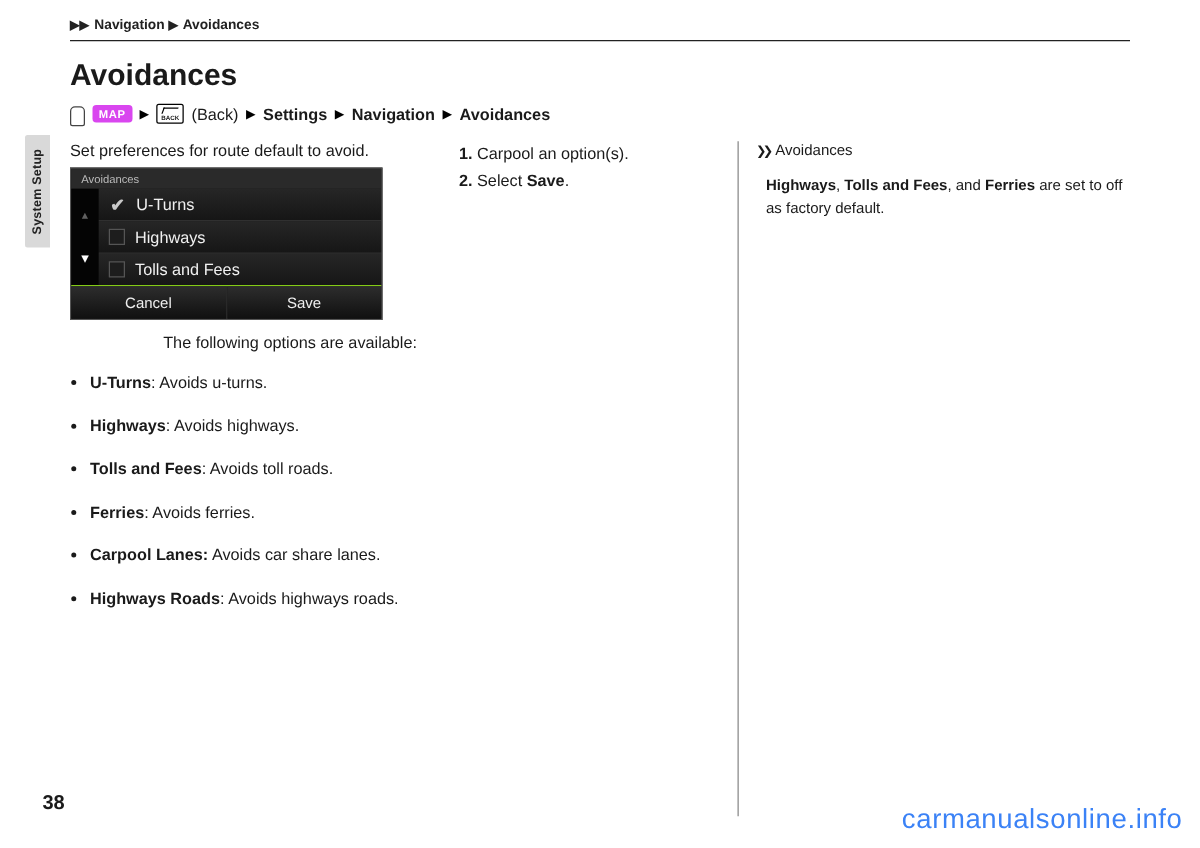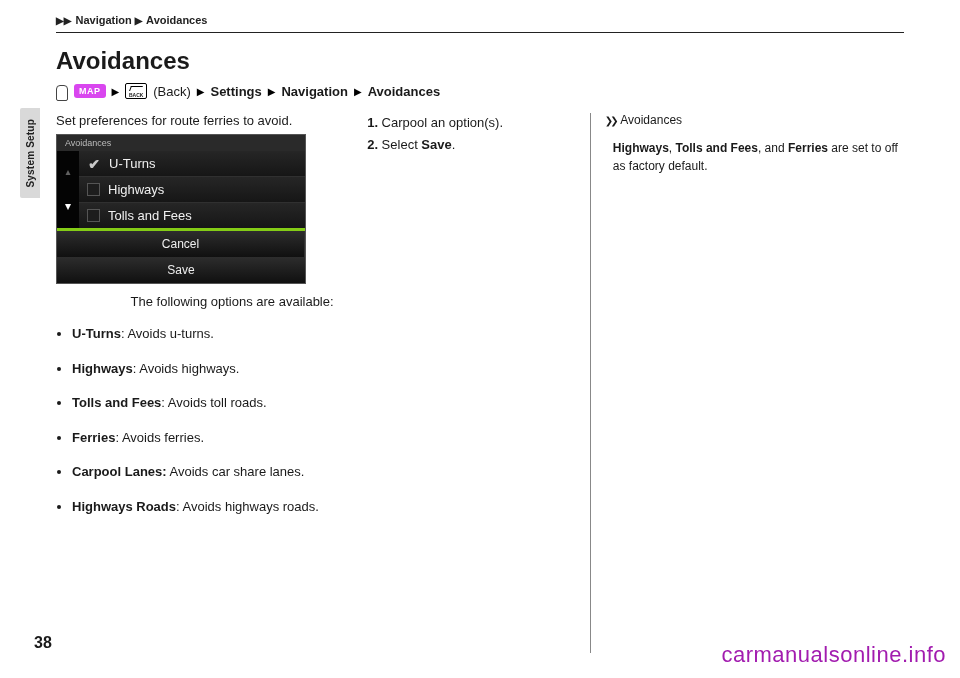"Set preferences for route ferries" p.intro { text: ferries -> default }
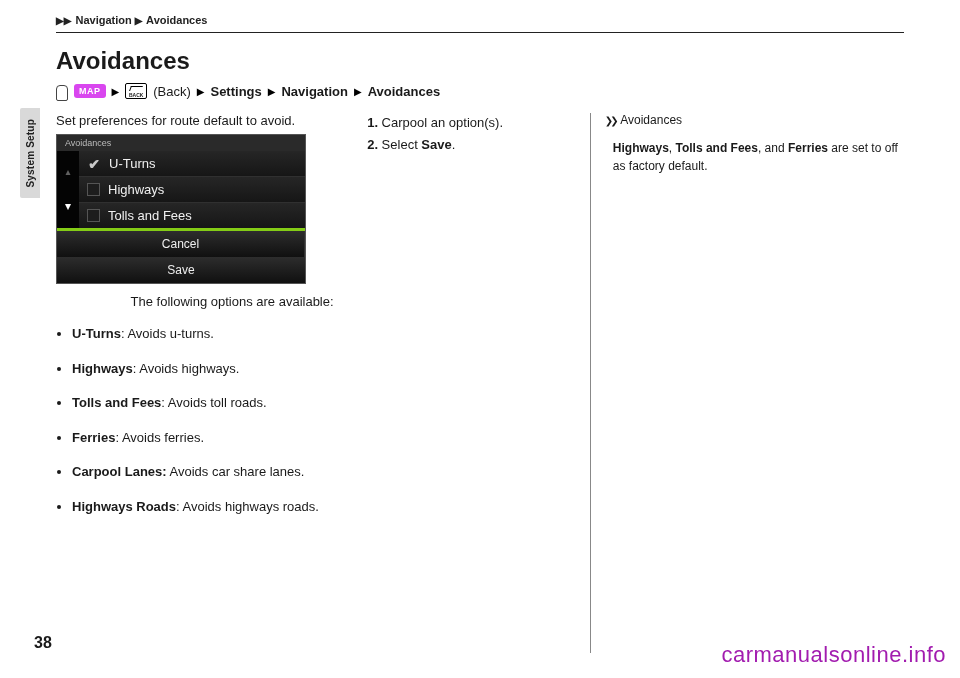"Cancel" .screen-footer { border-top: 3px solid #84cc16 -> 1px solid #84cc16; flex-direction: column -> none }
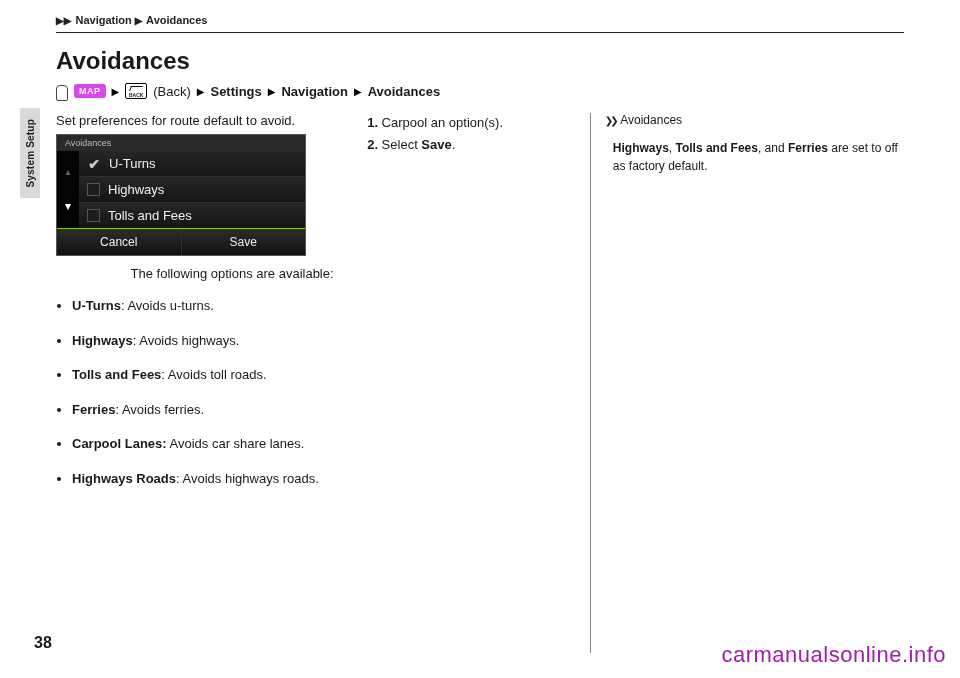"carmanualsonline.info" .watermark { color: #a21caf -> #3b82f6 }
